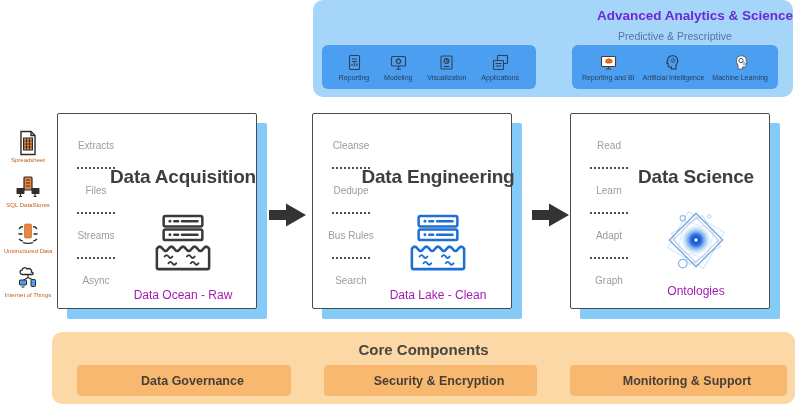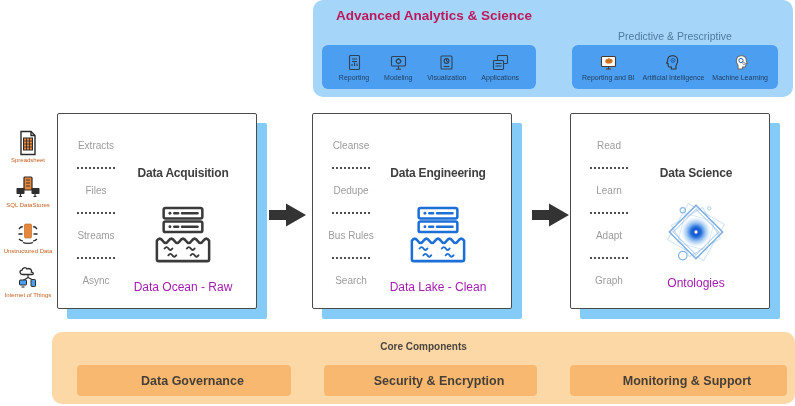"Advanced Analytics & Science" .top-title { color: #be185d -> #6d28d9; padding-left: 23px -> none; text-align: left -> right }
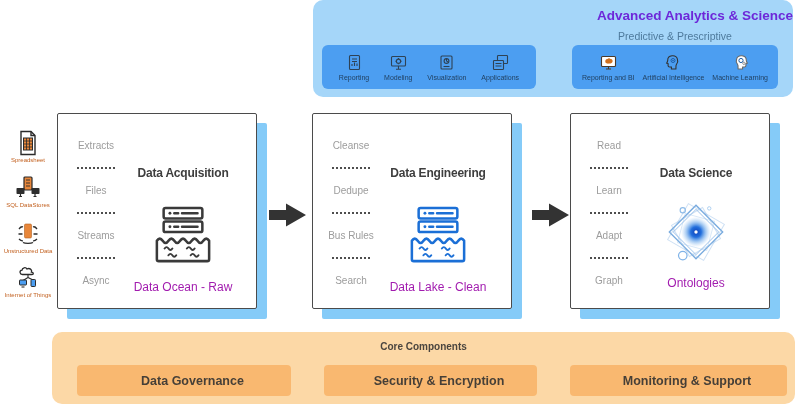"Data Acquisition" .card-title { font-size: 12px -> 19px }
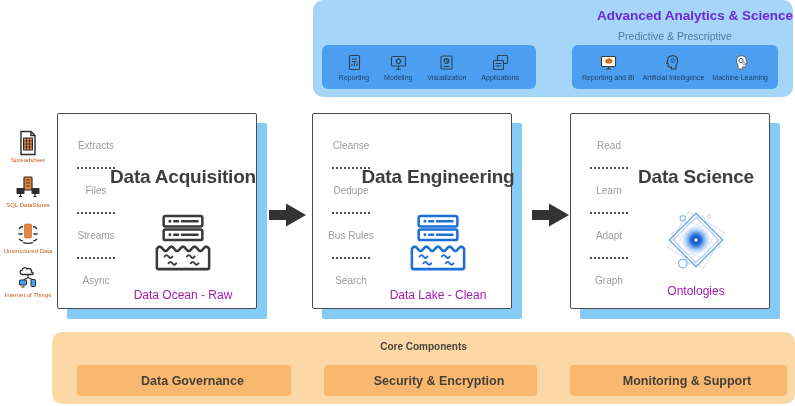"Core Components" .core-title { font-size: 10px -> 15px }
